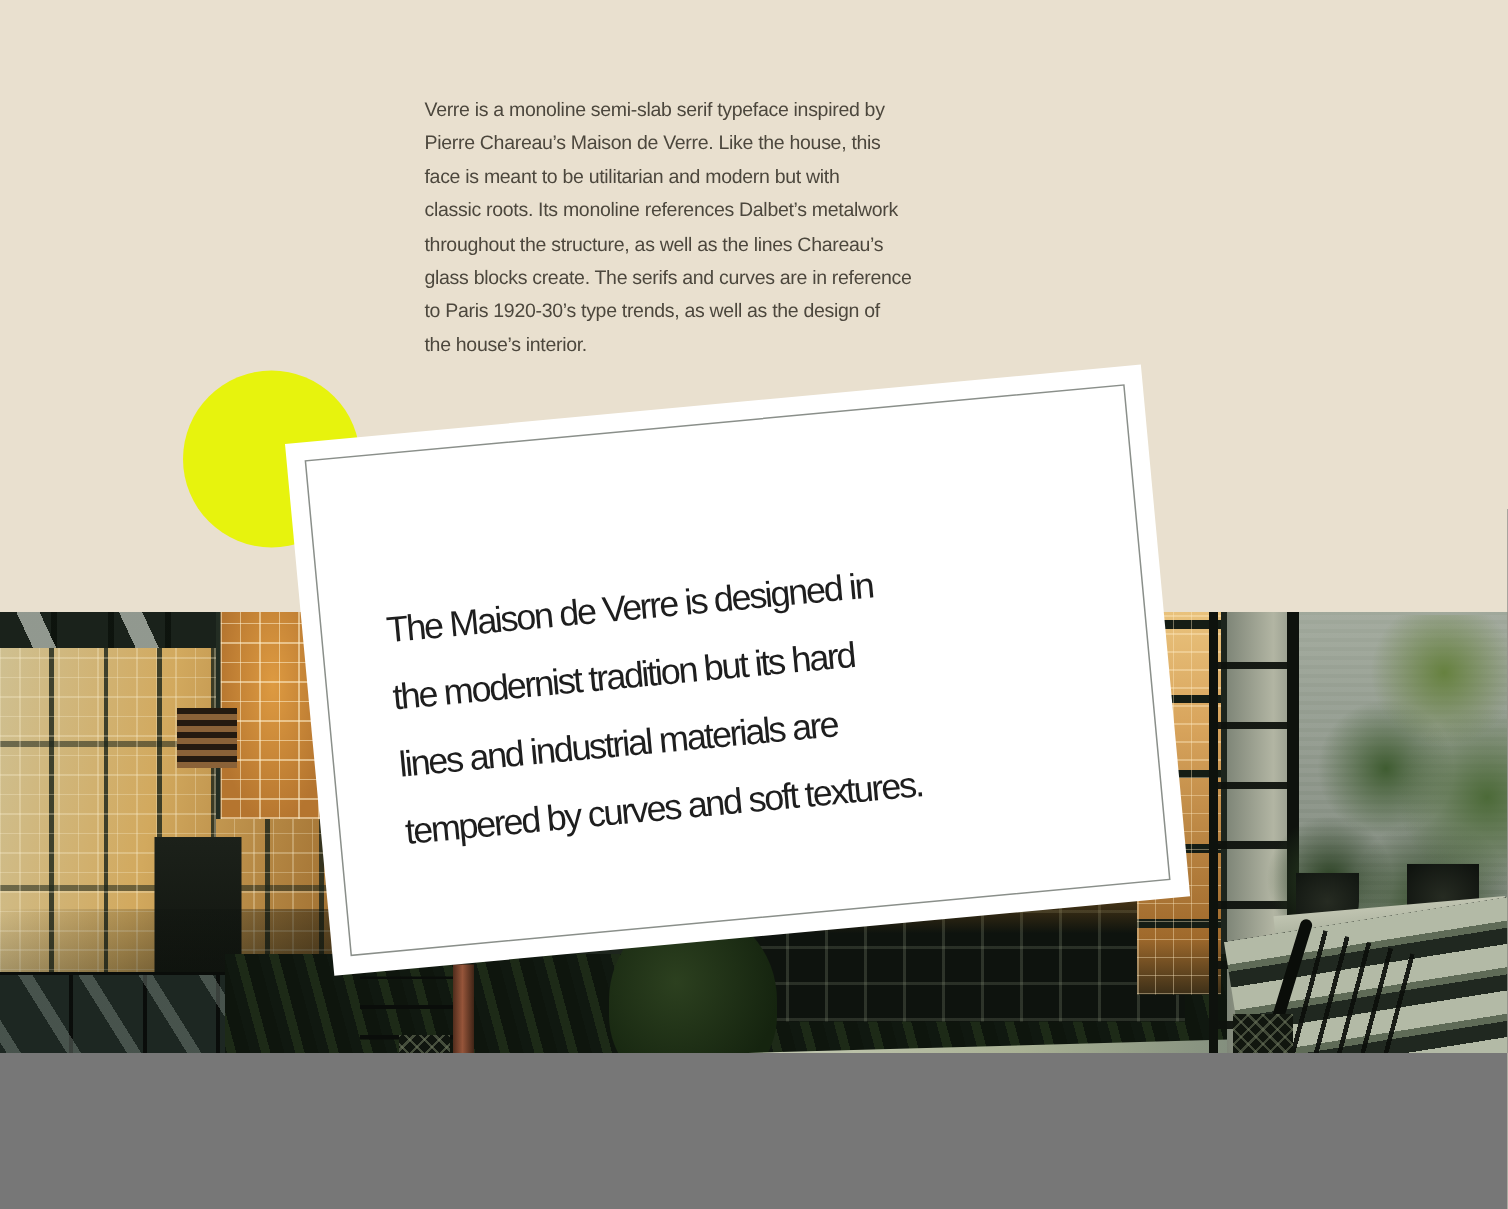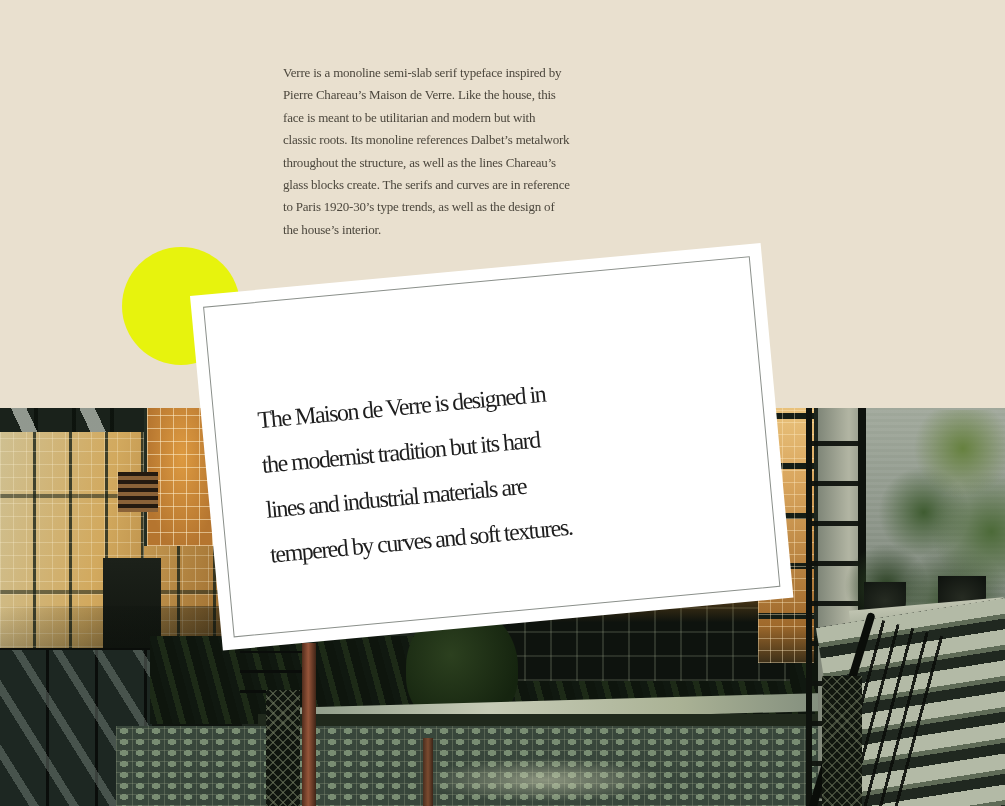"Verre is a monoline semi-slab" .stage { font-family: Liberation Serif, serif -> Liberation Sans, sans-serif; height: 806px -> 702px }
